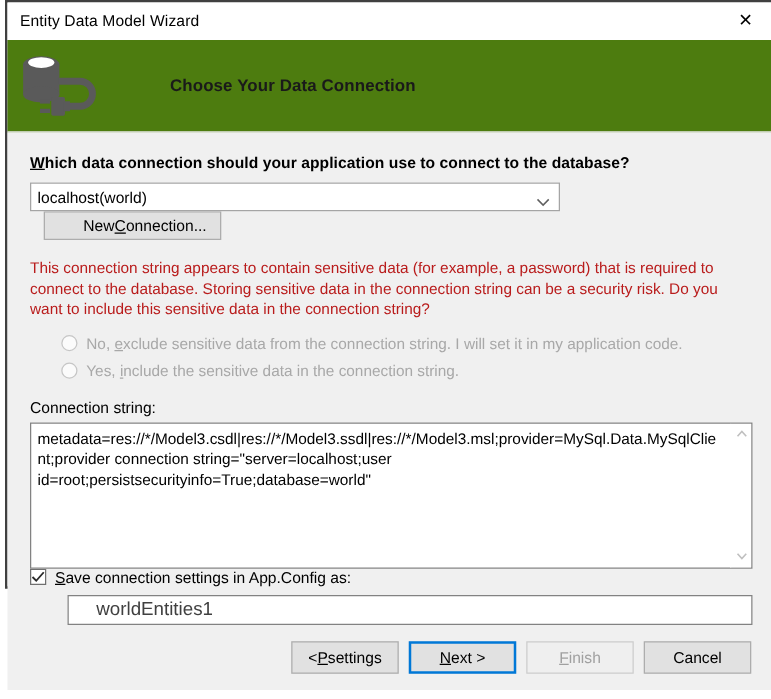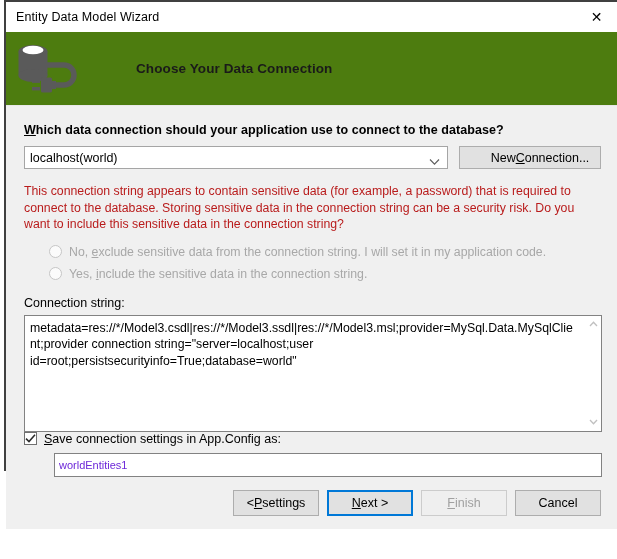"localhost(world)" .row-connection { align-items: center -> flex-start; flex-direction: none -> column }
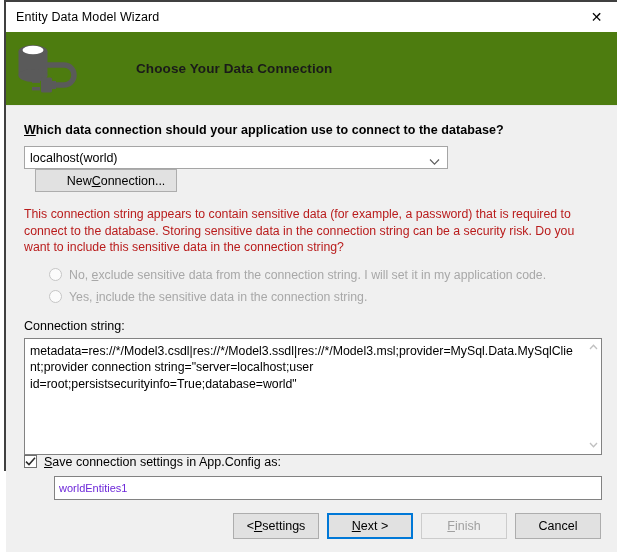"worldEntities1" .textbox-name-value { color: #6d28d9 -> #404040; font-size: 11px -> 15px; padding-left: 4px -> 22px }
